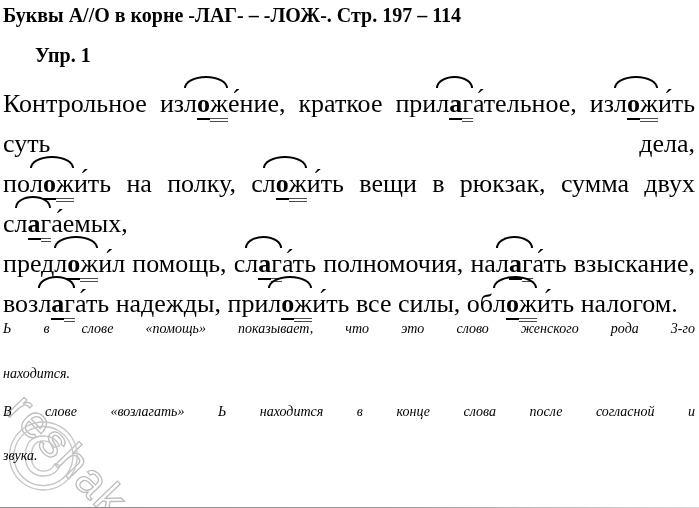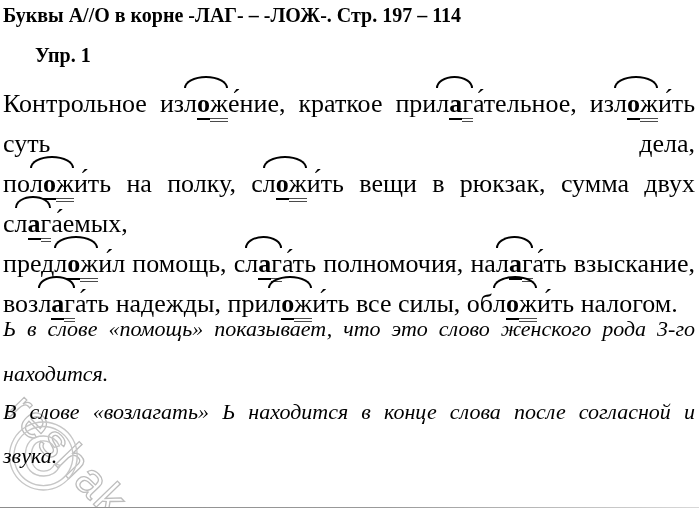"Ь в слове «помощь» показывает," .ans { font-size: 22px -> 14px }
